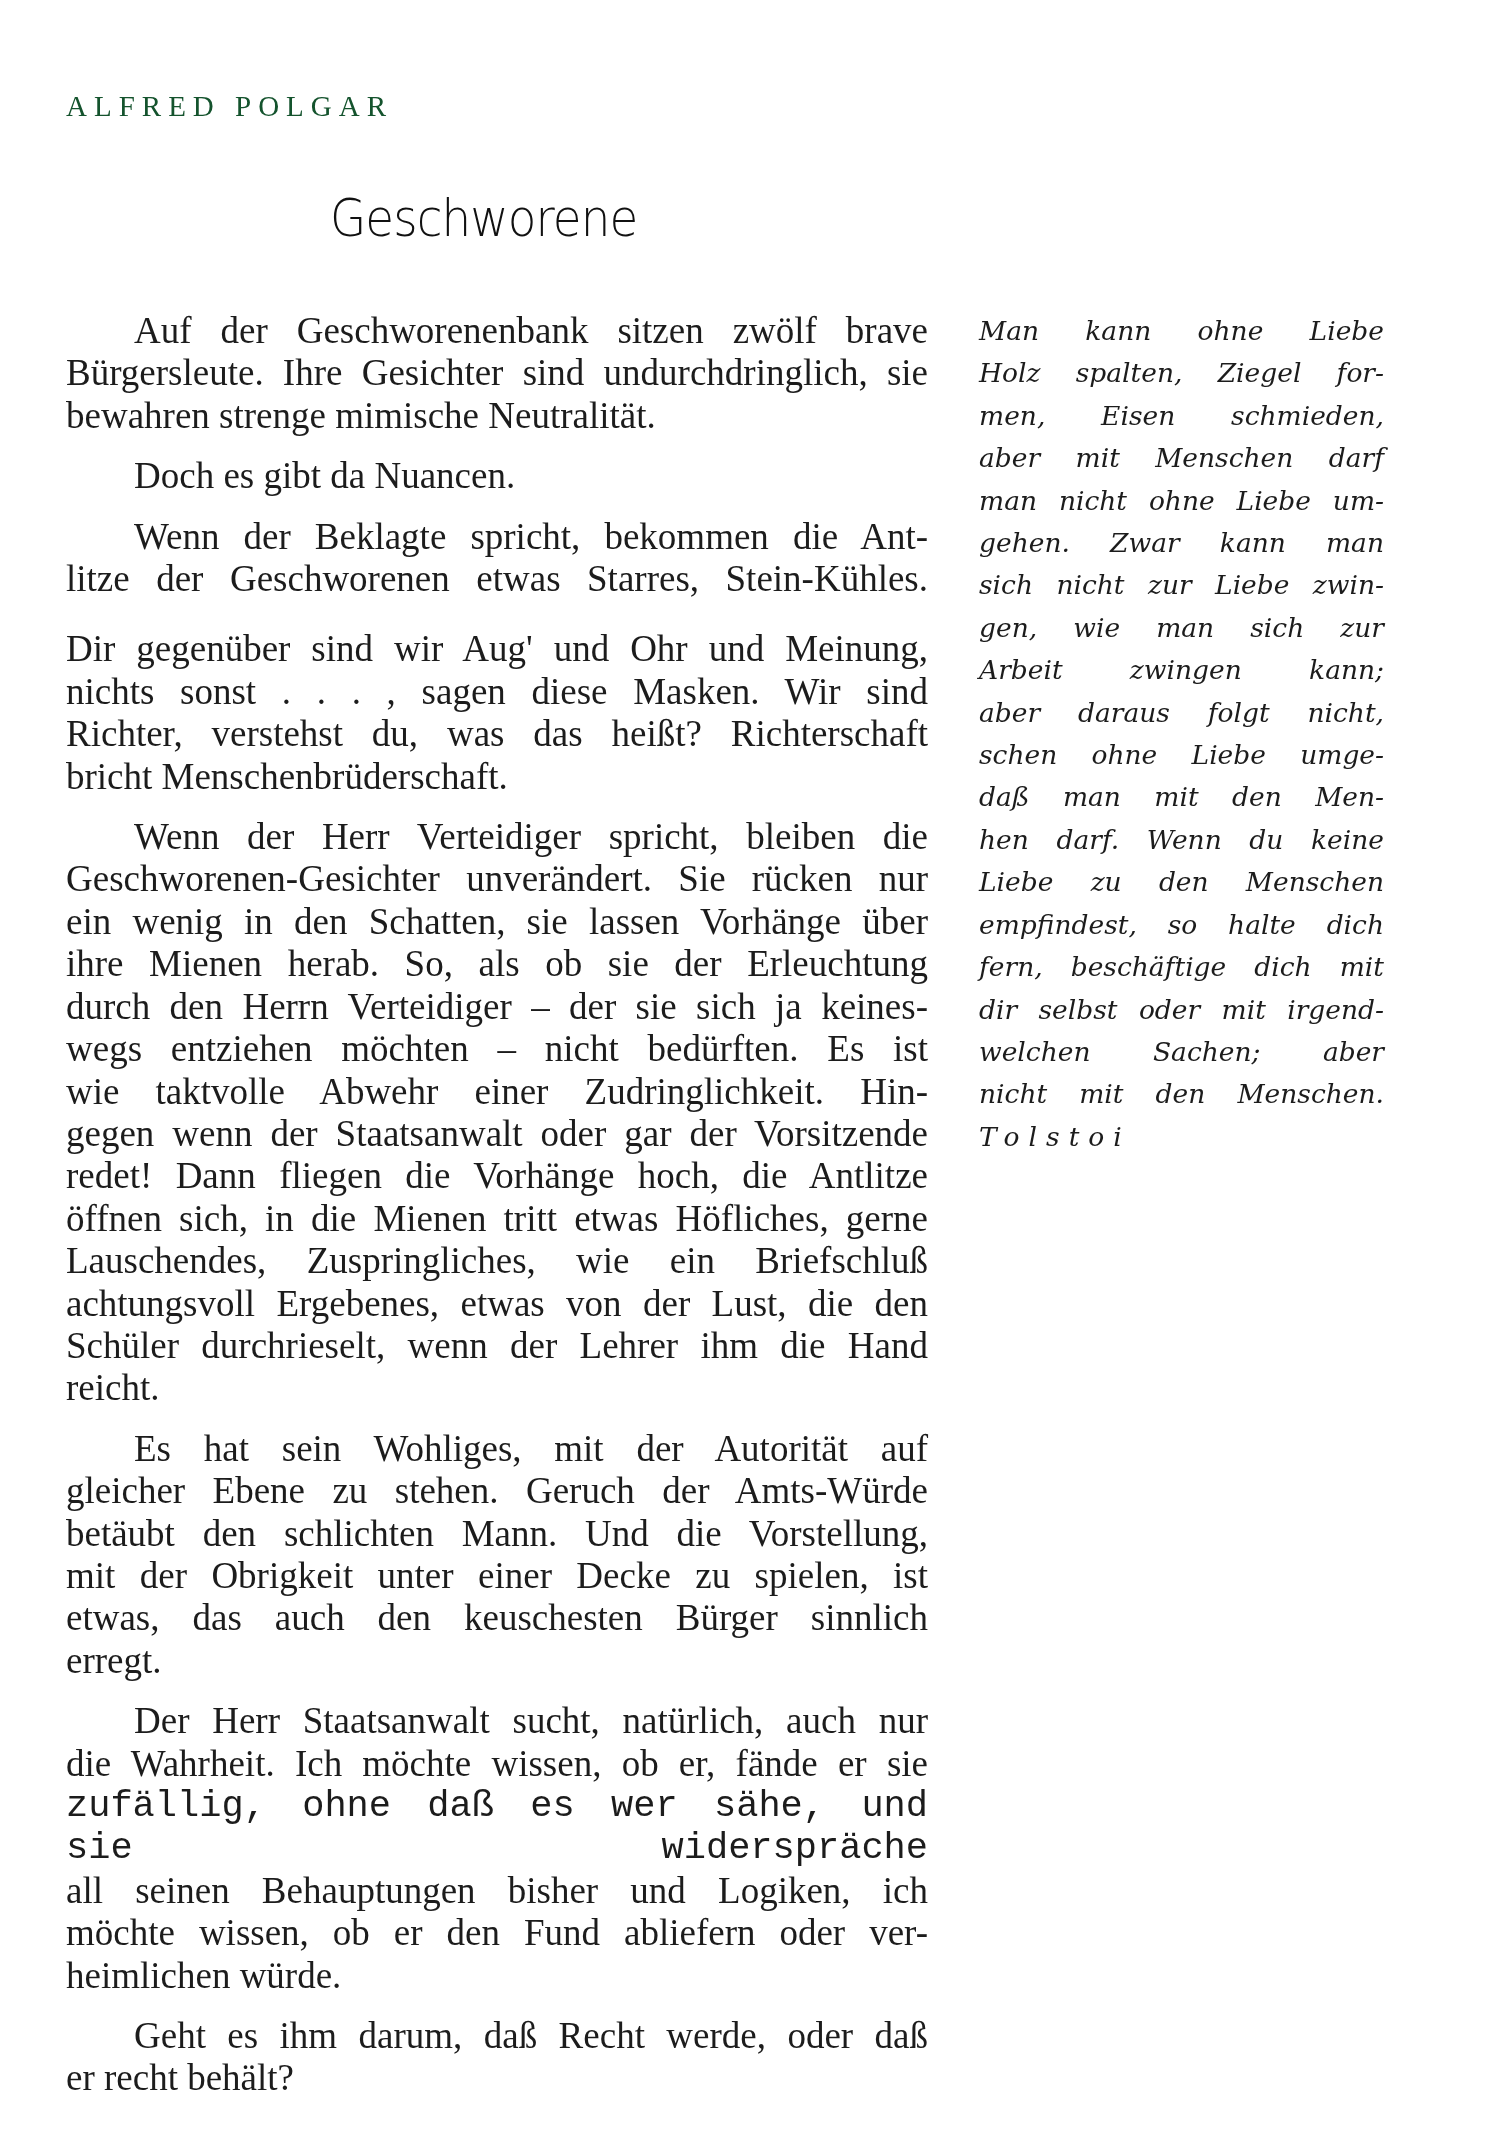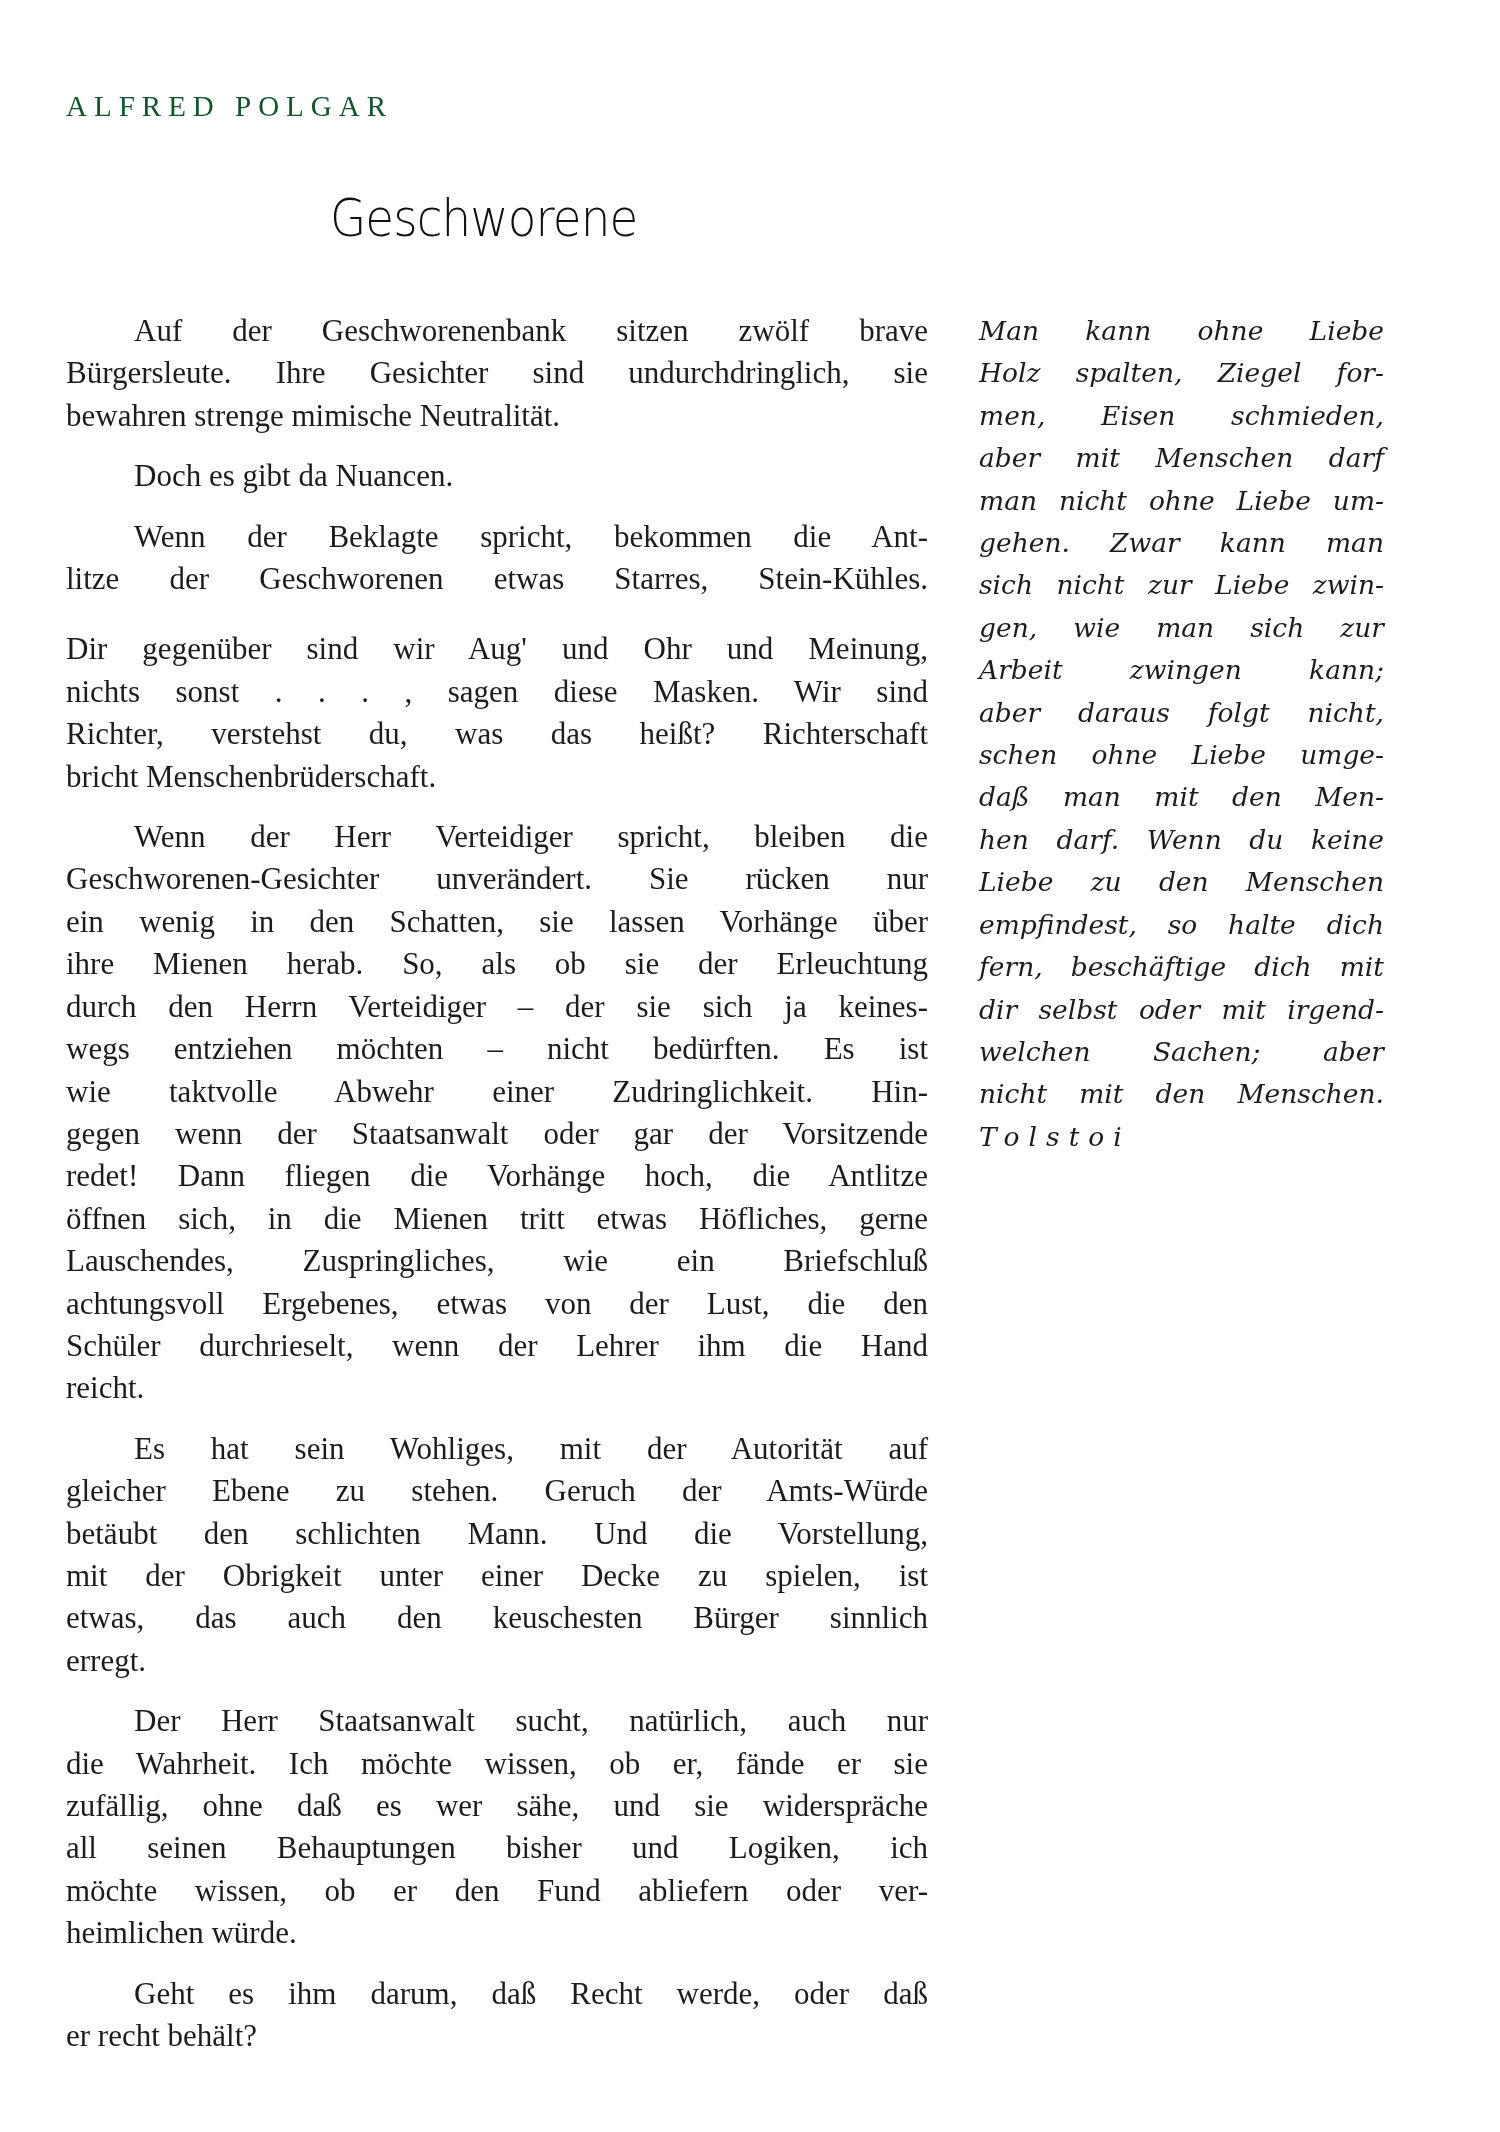"Auf der Geschworenenbank sitzen zwölf" .main { font-size: 31px -> 37px }
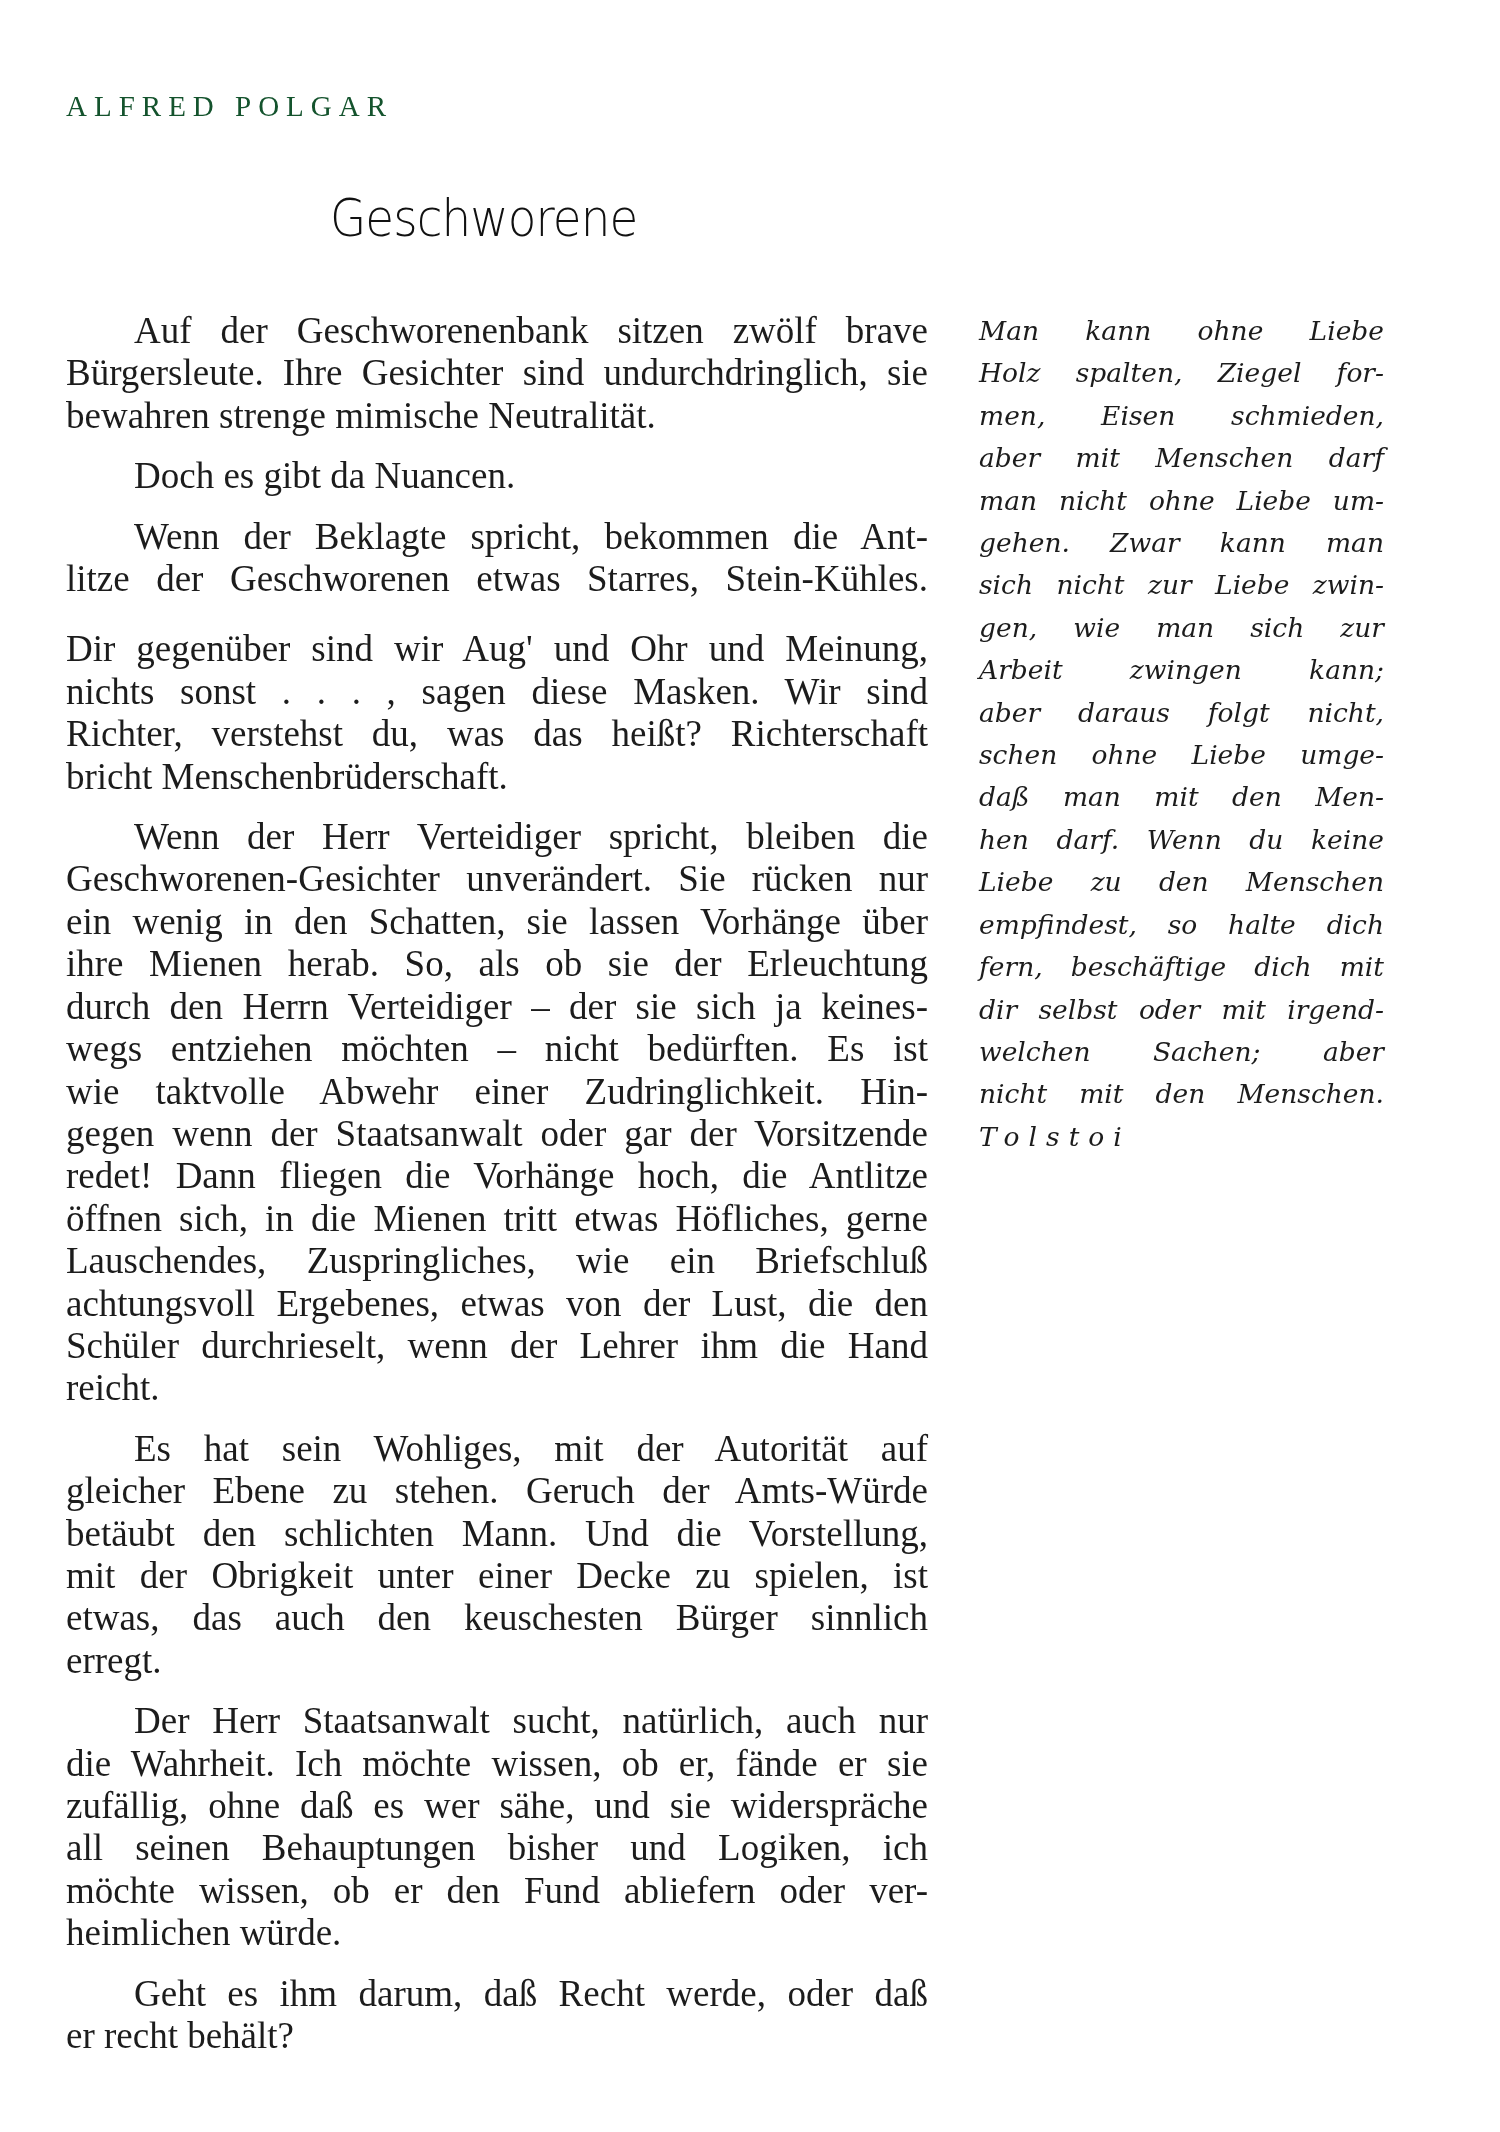"zufällig, ohne daß es wer" span.line { font-family: none -> Liberation Mono, monospace }
